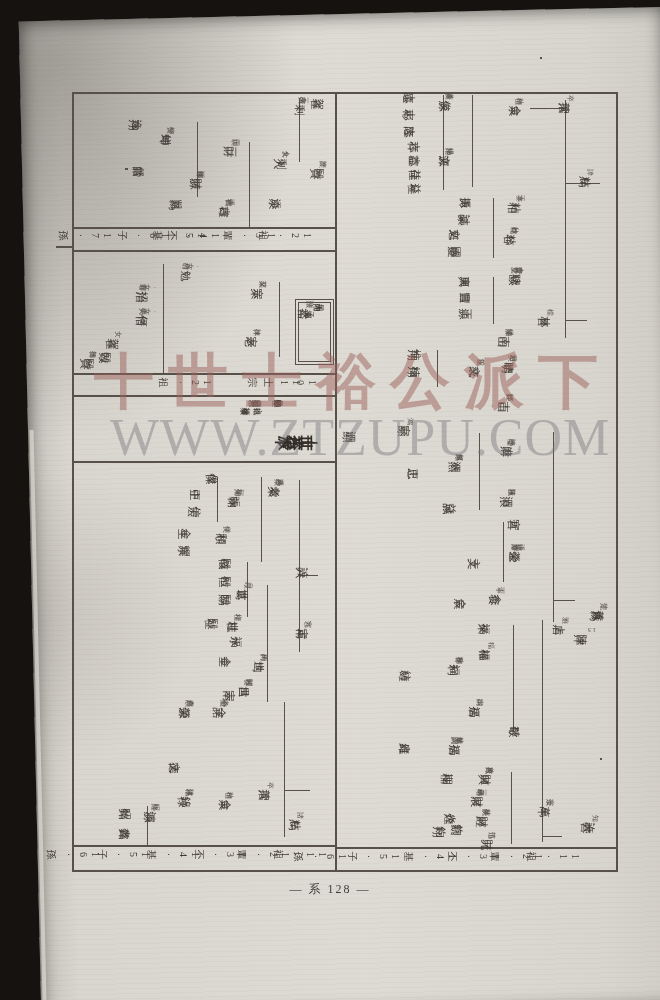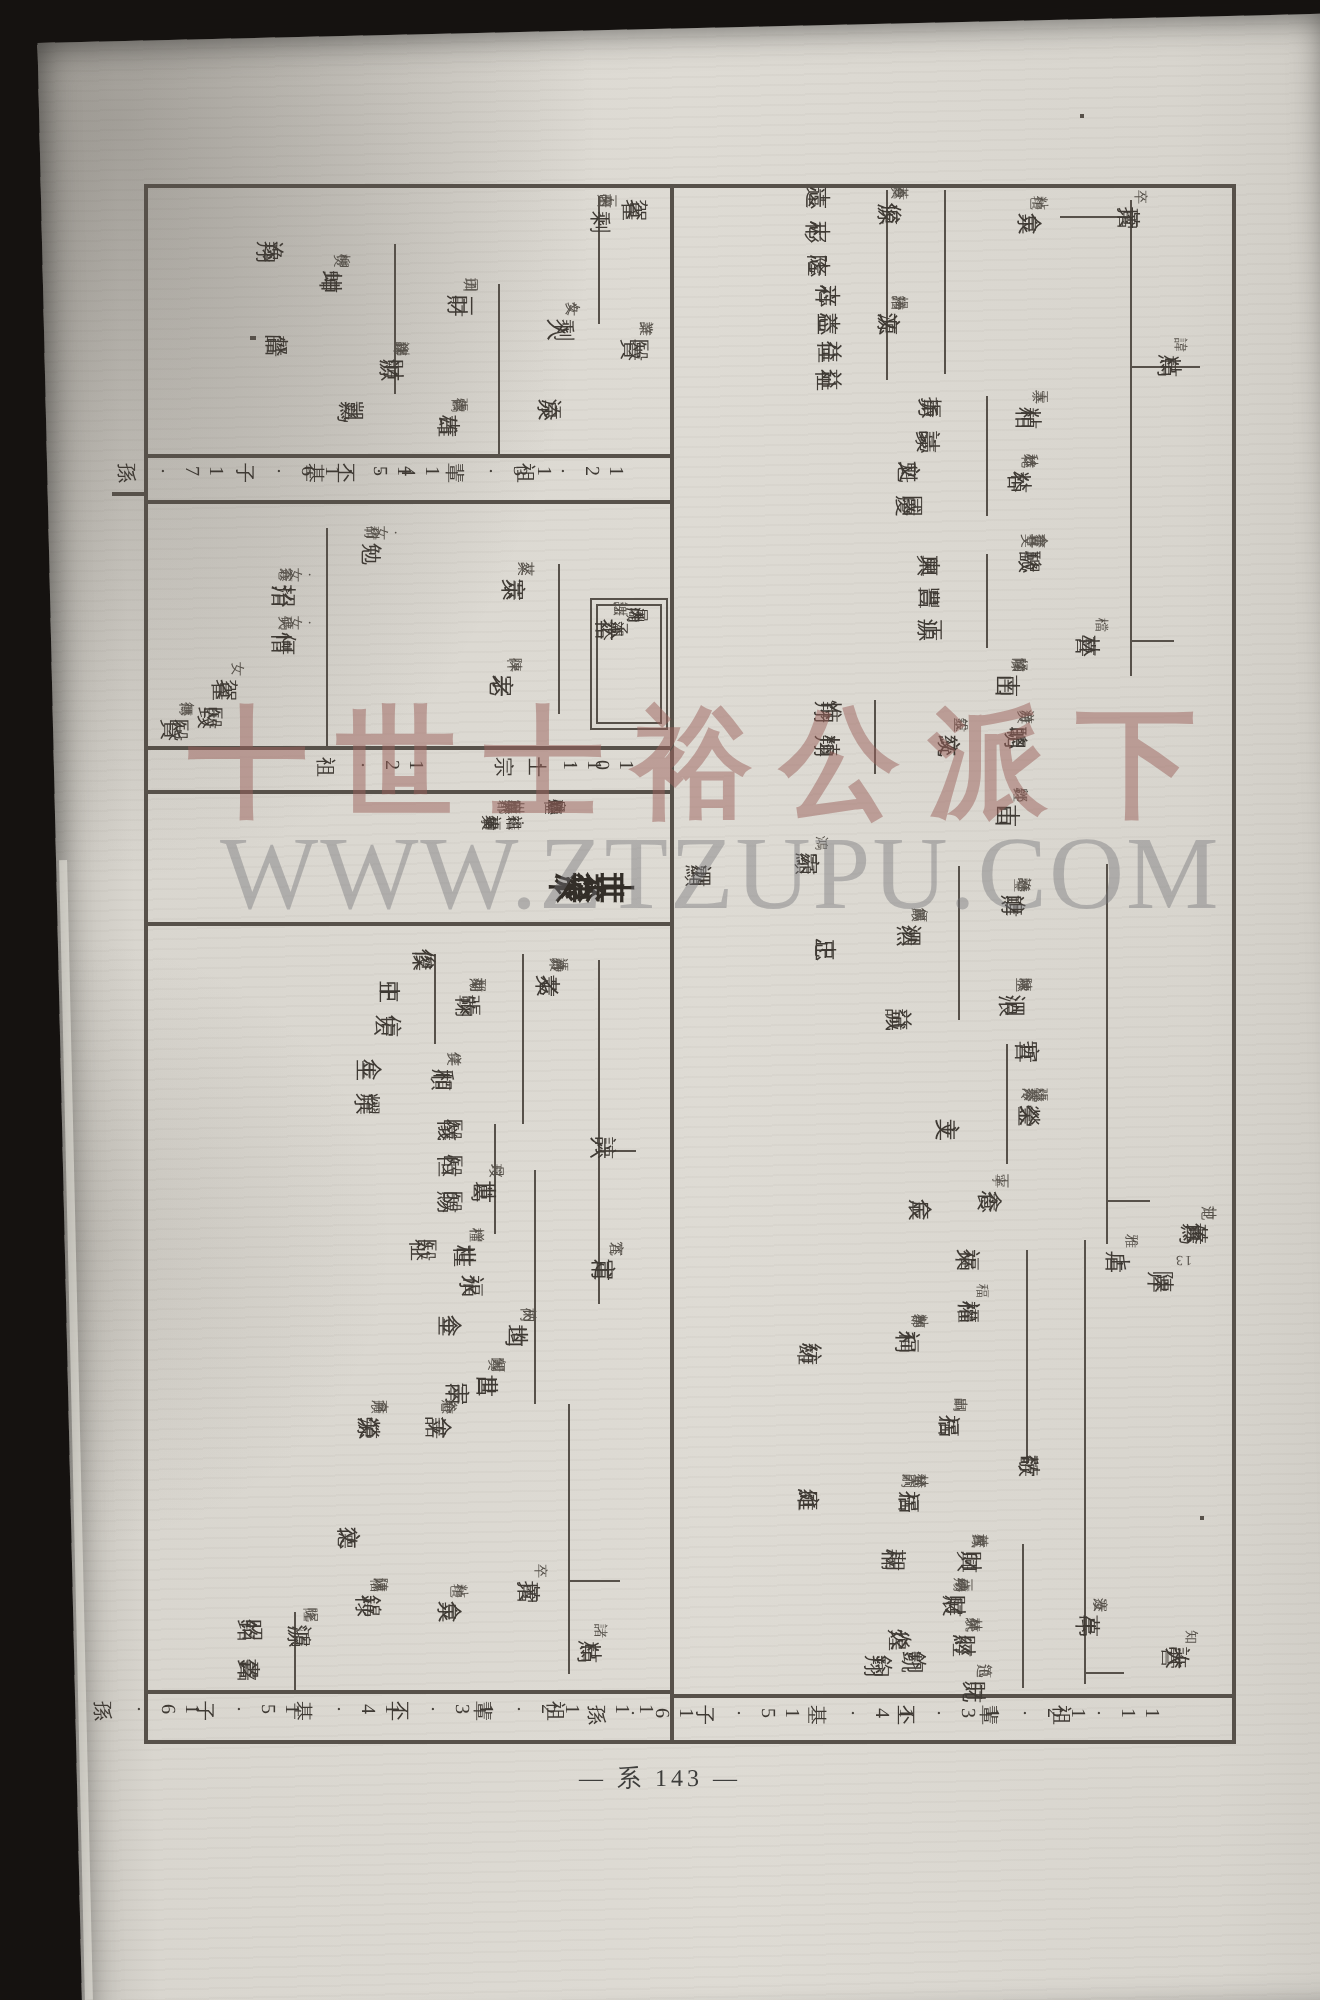"— 系 143 —" div { text: 143 -> 128 }
